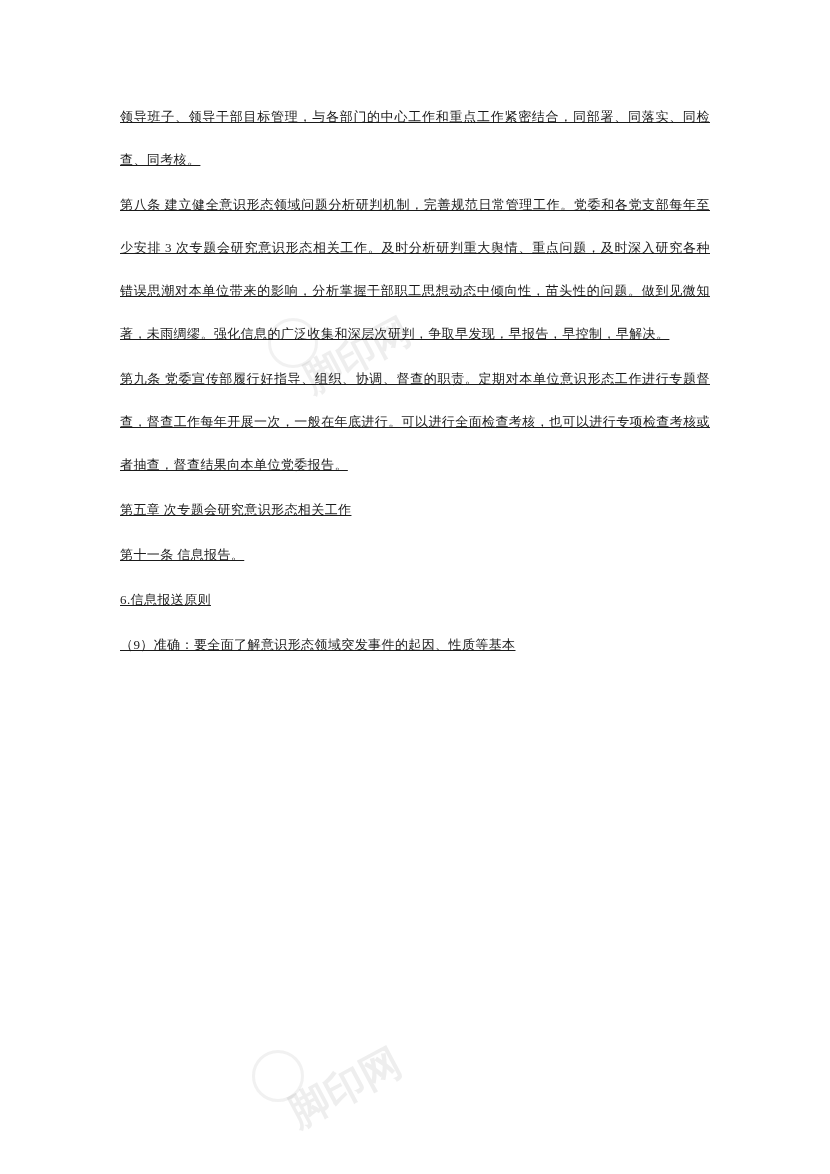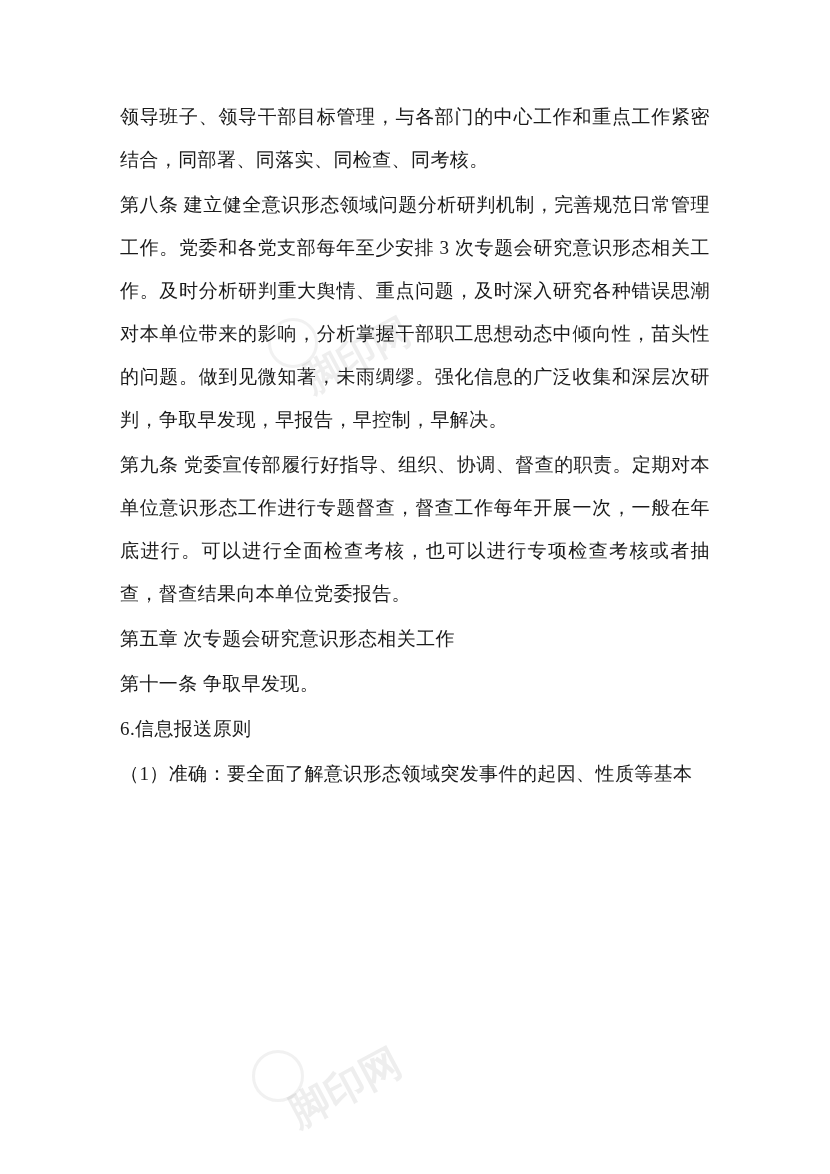"领导班子、领导干部目标管理，与各部门的中心工作和重点工作紧密结合，同部署、同落实" p.para { font-size: 19px -> 13px; text-decoration: none -> underline }
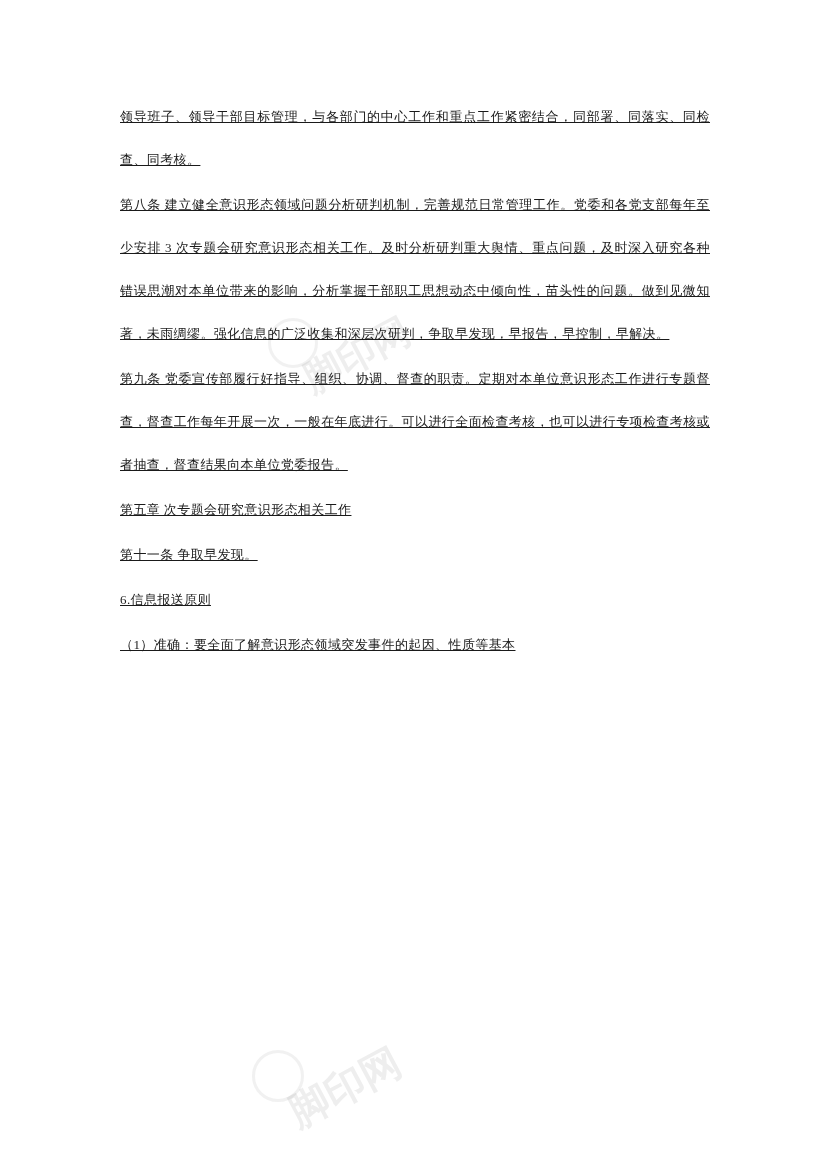"第十一条 争取早发现。" p.para { text: 争取早发现 -> 信息报告 }
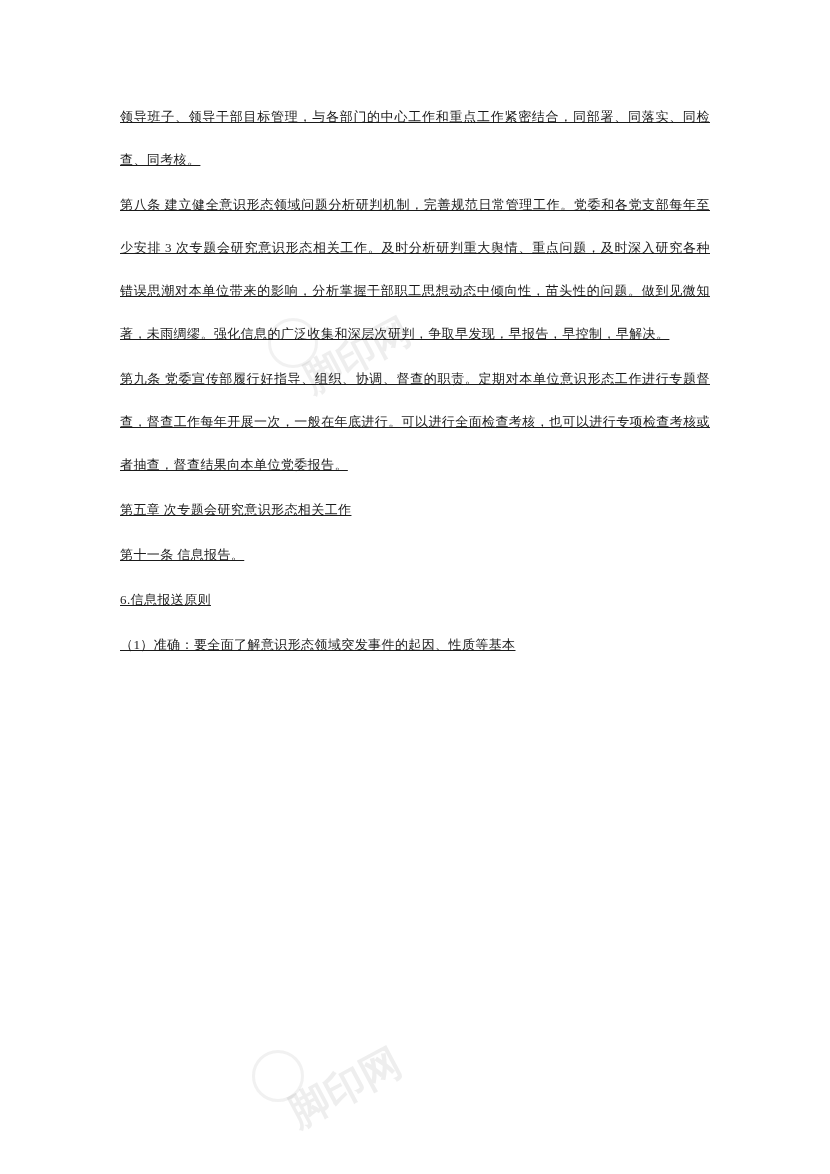"（1）准确：要全面了解意识形态领域突发事件的起因、性质等基本" p.para { text: 1 -> 9 }
